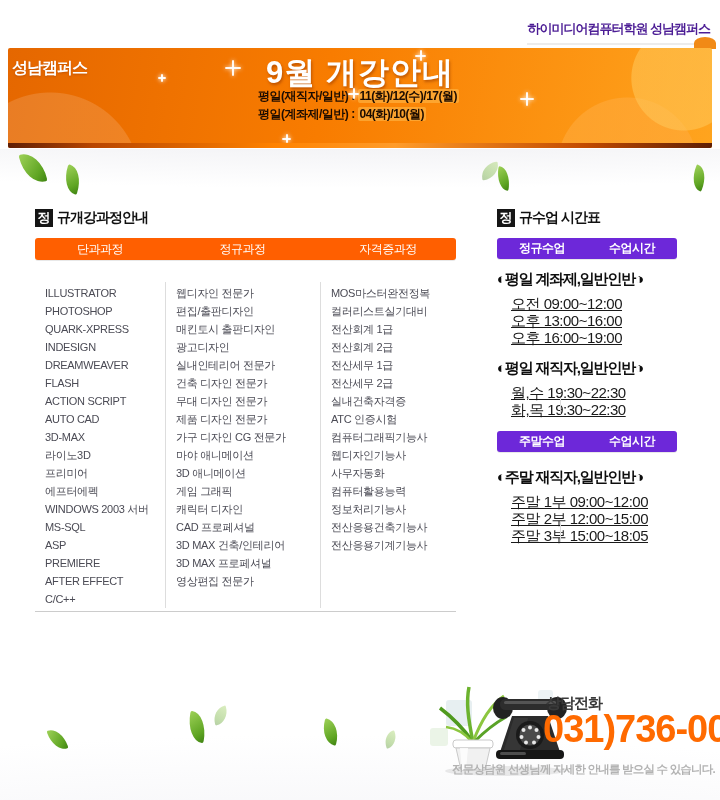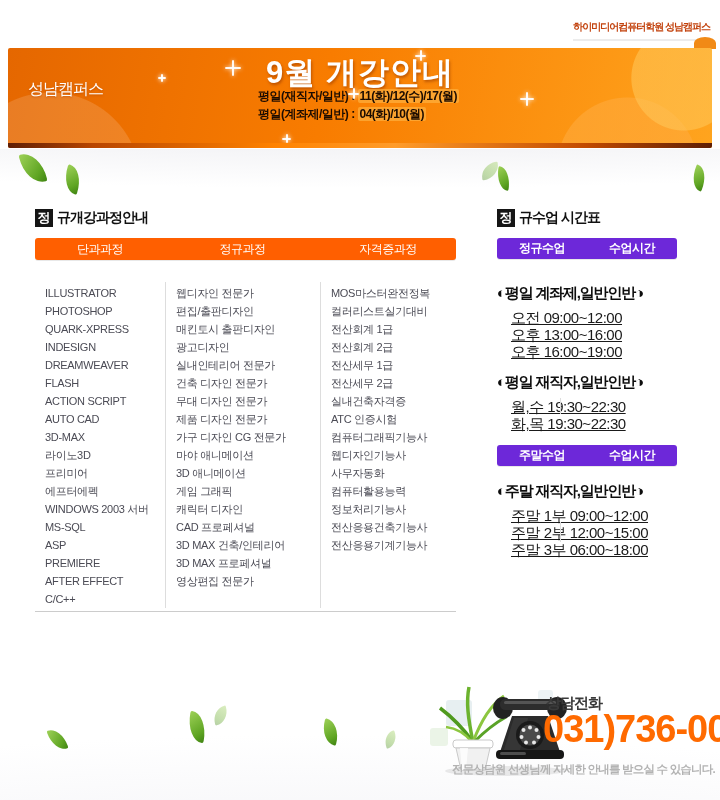"하이미디어컴퓨터학원 성남캠퍼스" .logo { color: #c2410c -> #4c1d95; font-size: 10px -> 13px }
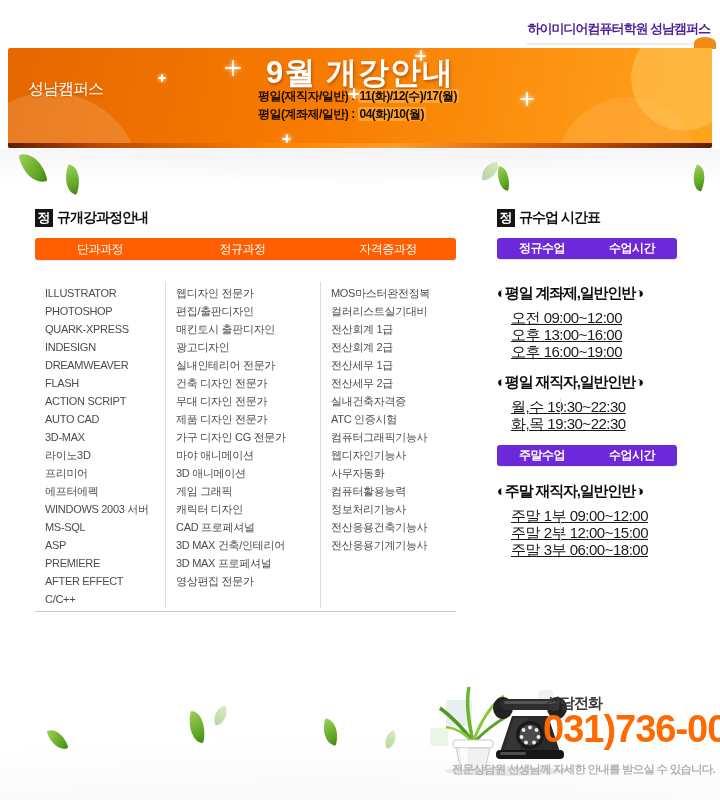"성남캠퍼스" .campus-tab { font-weight: normal -> bold; left: 20px -> 4px; margin-top: 21px -> none }
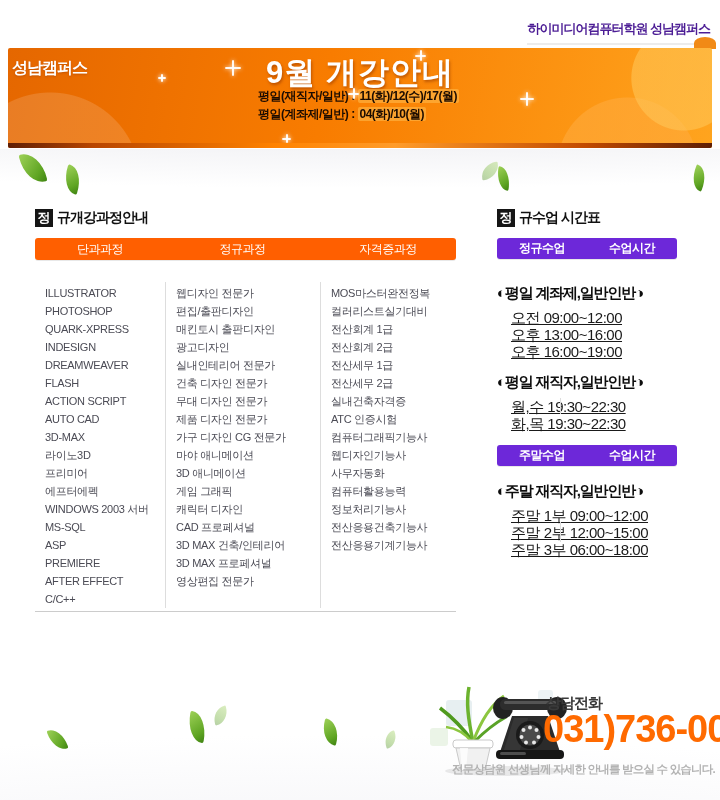"◐평일 계좌제,일반인반◑" .th1 { margin-top: 25px -> 11px }
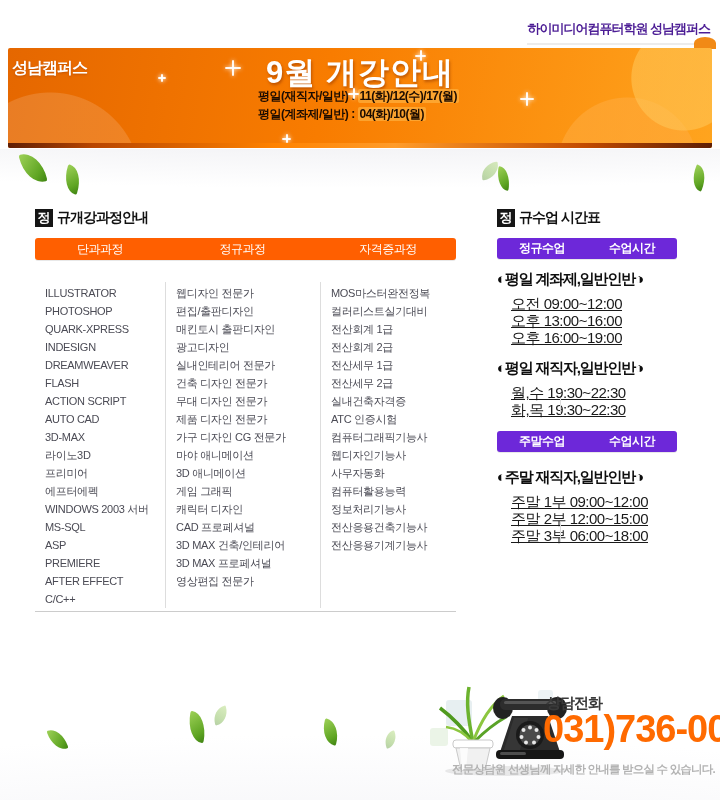"주말 3부 06:00~18:00" div.time-item { text: 06:00~18:00 -> 15:00~18:05 }
